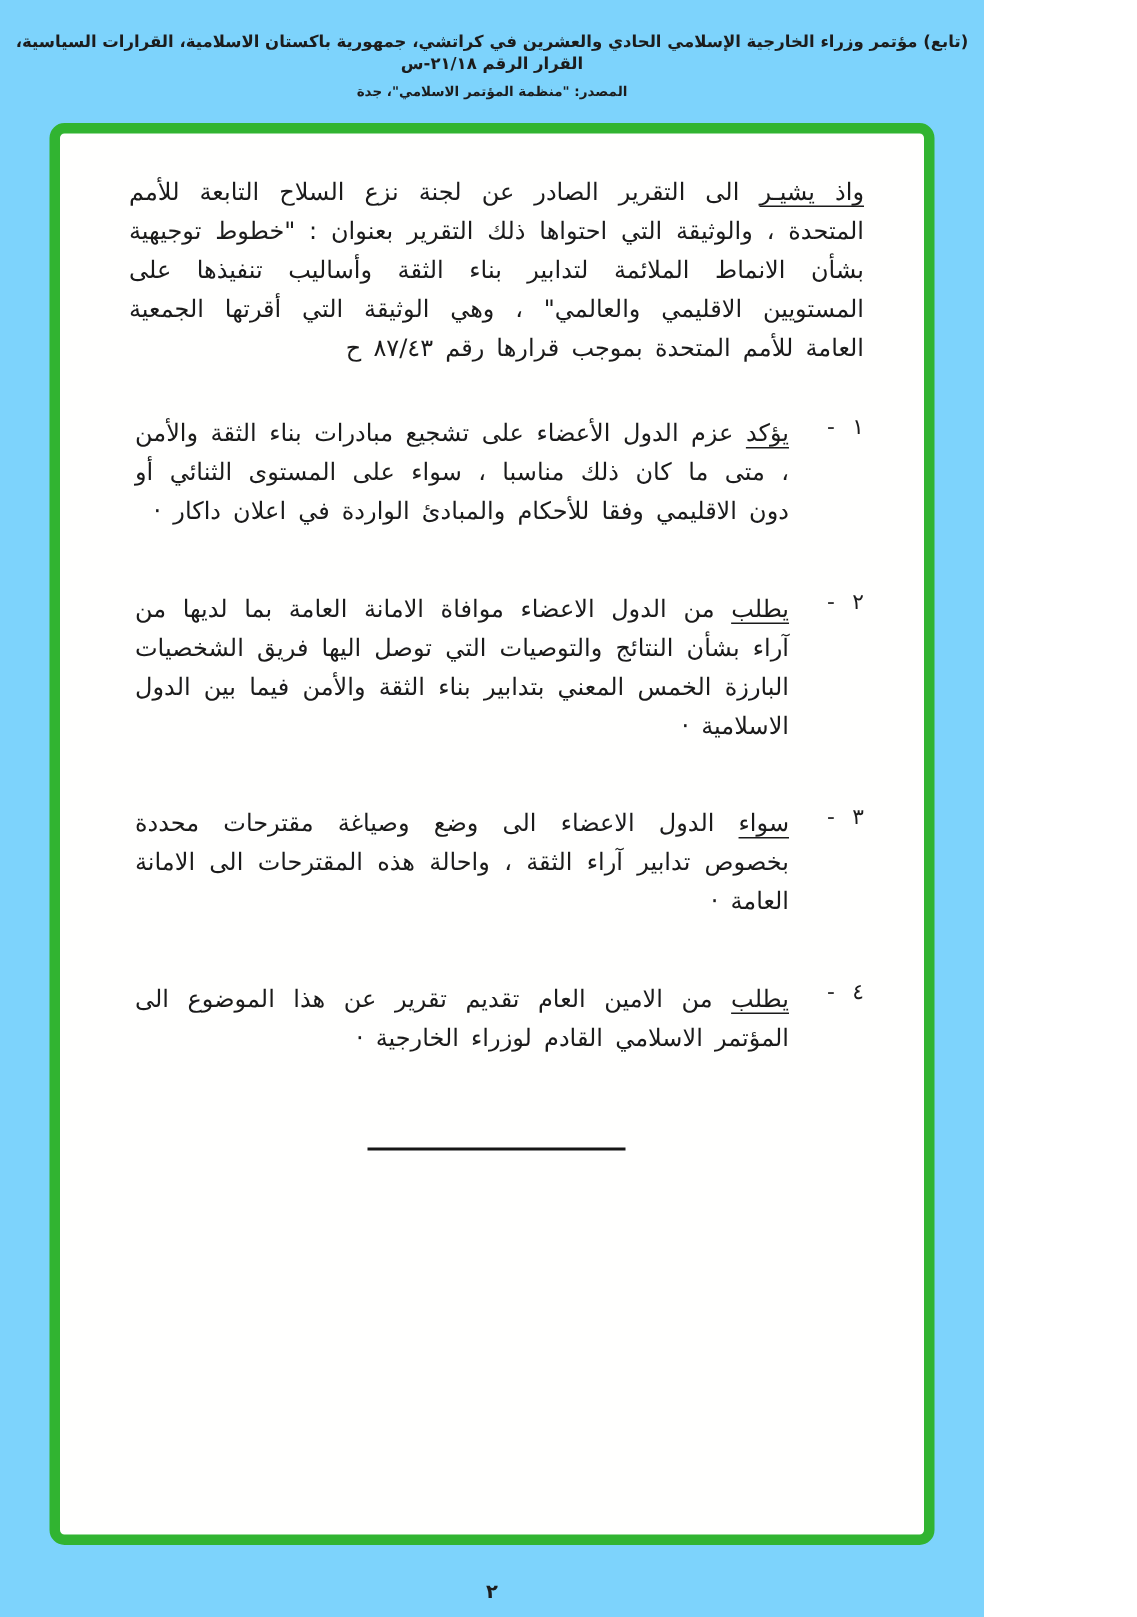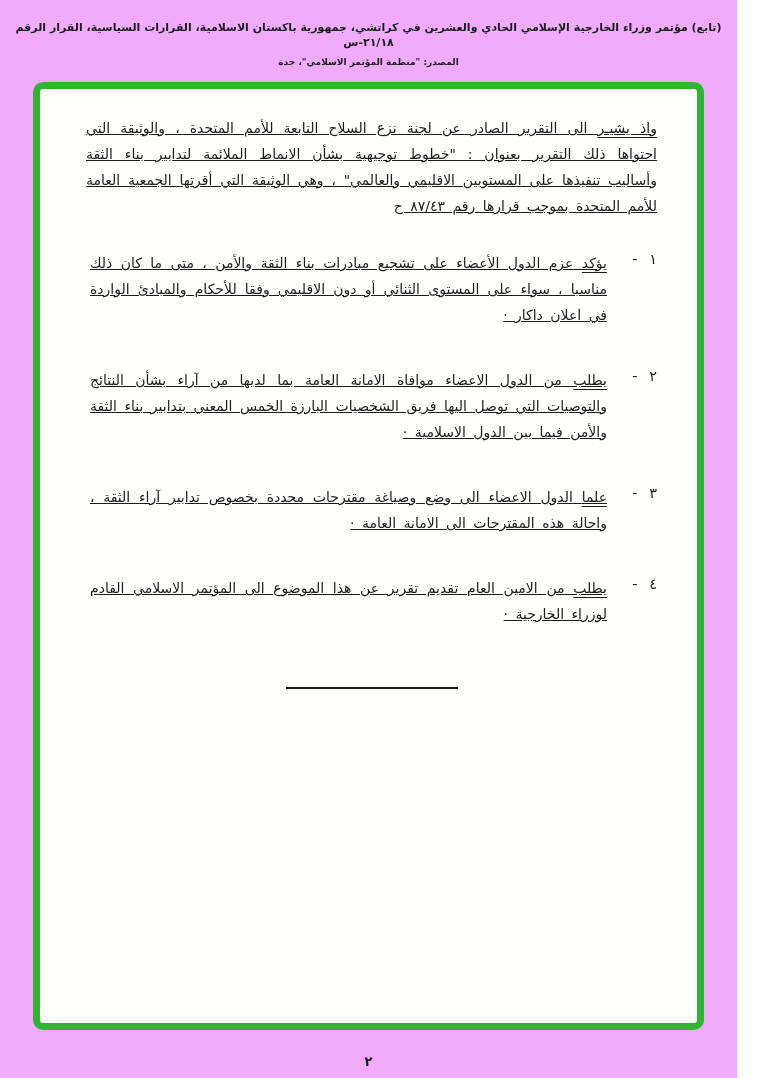"(تابع) مؤتمر وزراء الخارجية الإسلامي" .sheet { background: #f0abfc -> #7dd3fc; width: 737px -> 656px }
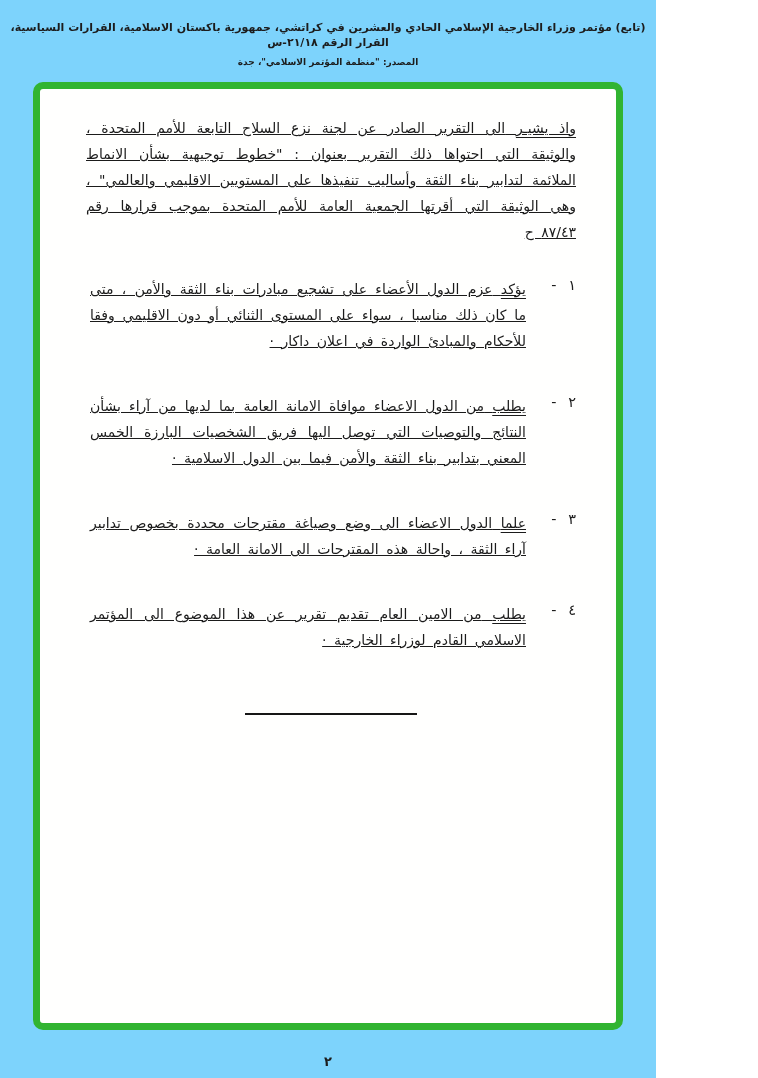"واذ يشيـر الى التقرير الصادر" .para { font-size: 14px -> 16px; text-decoration: underline -> none }
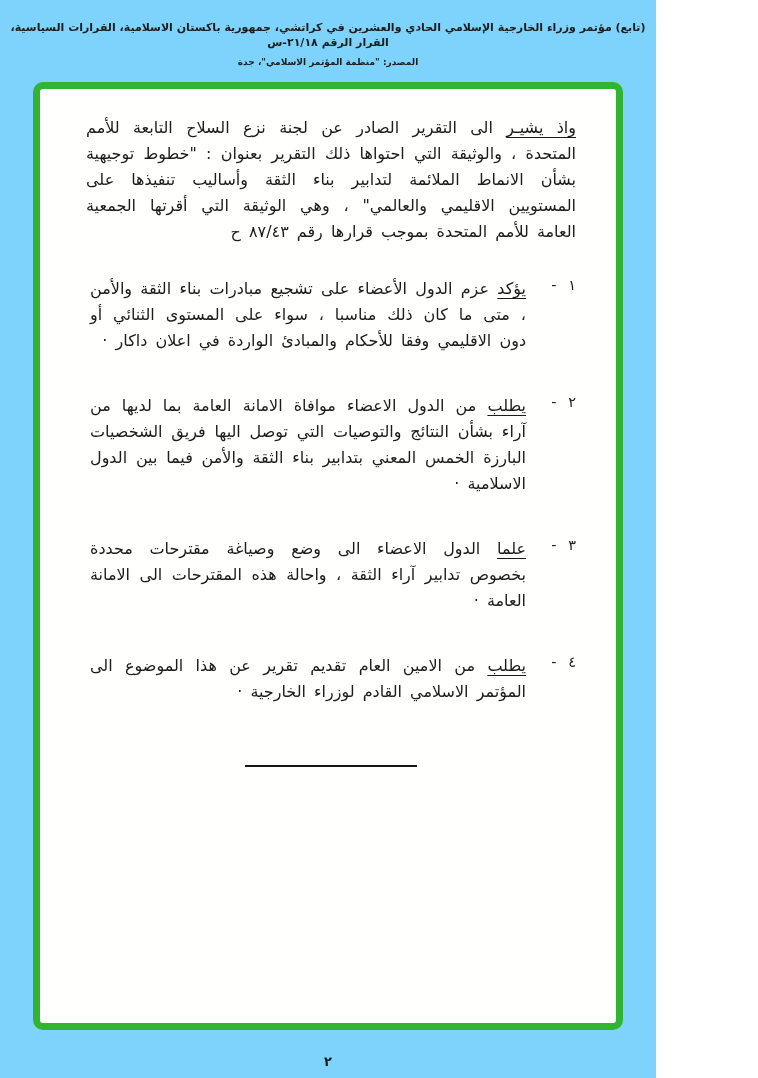"علما" span.lead { text: علما -> سواء }
